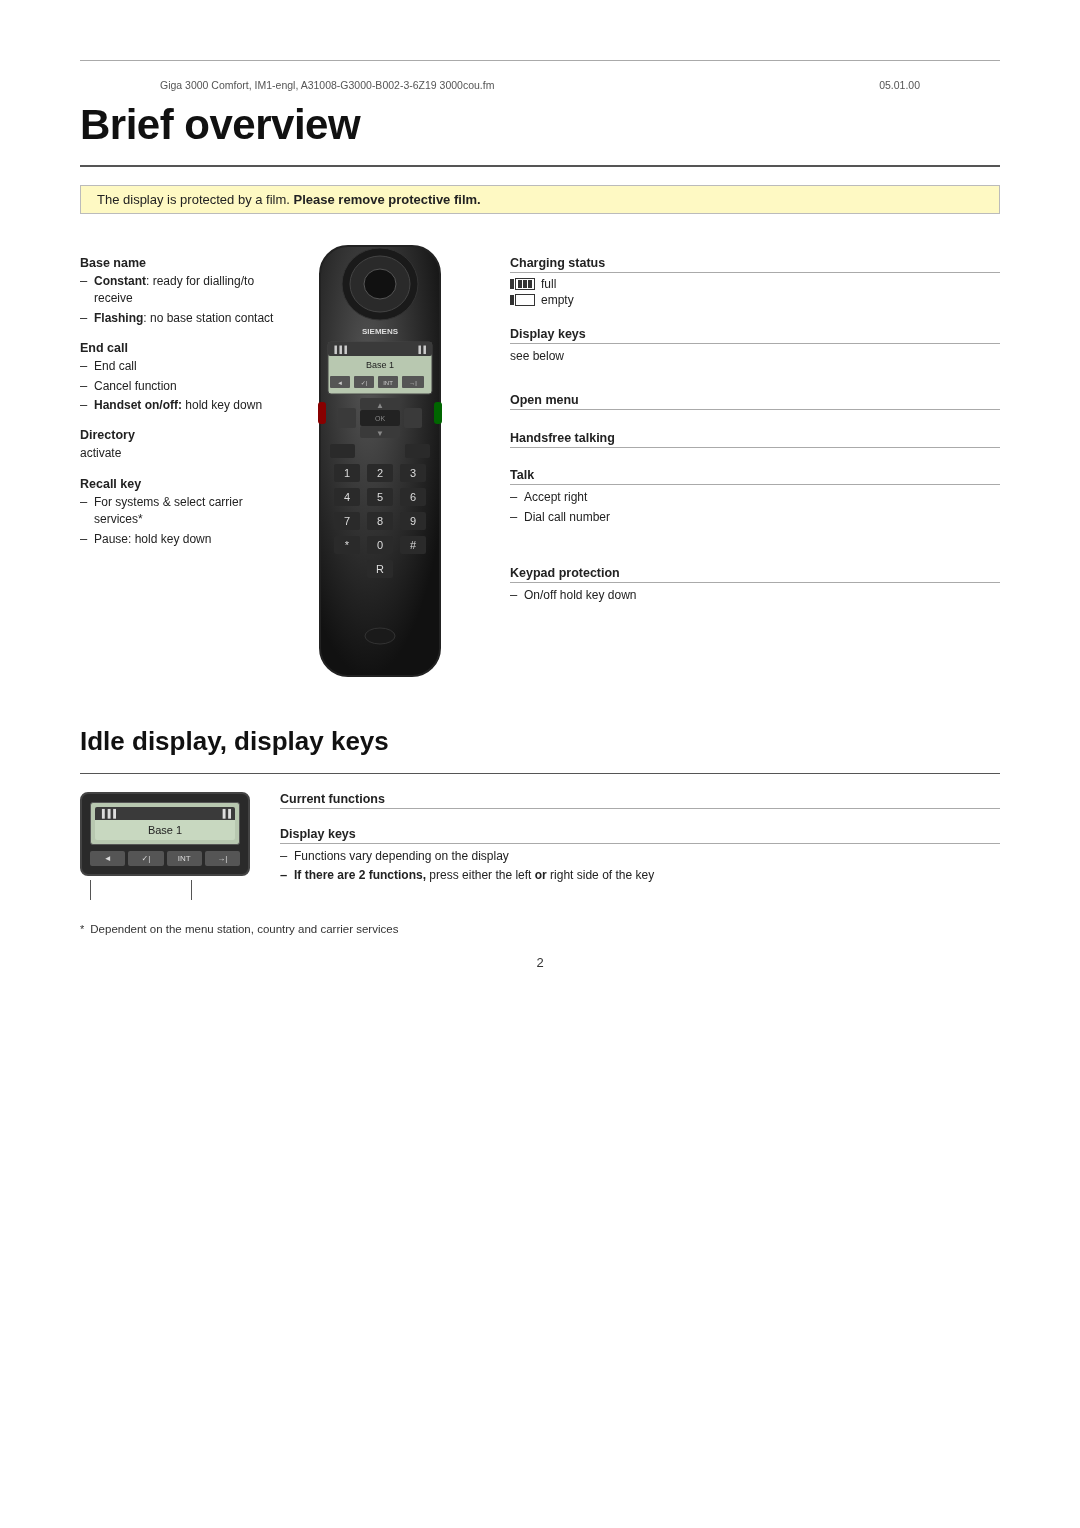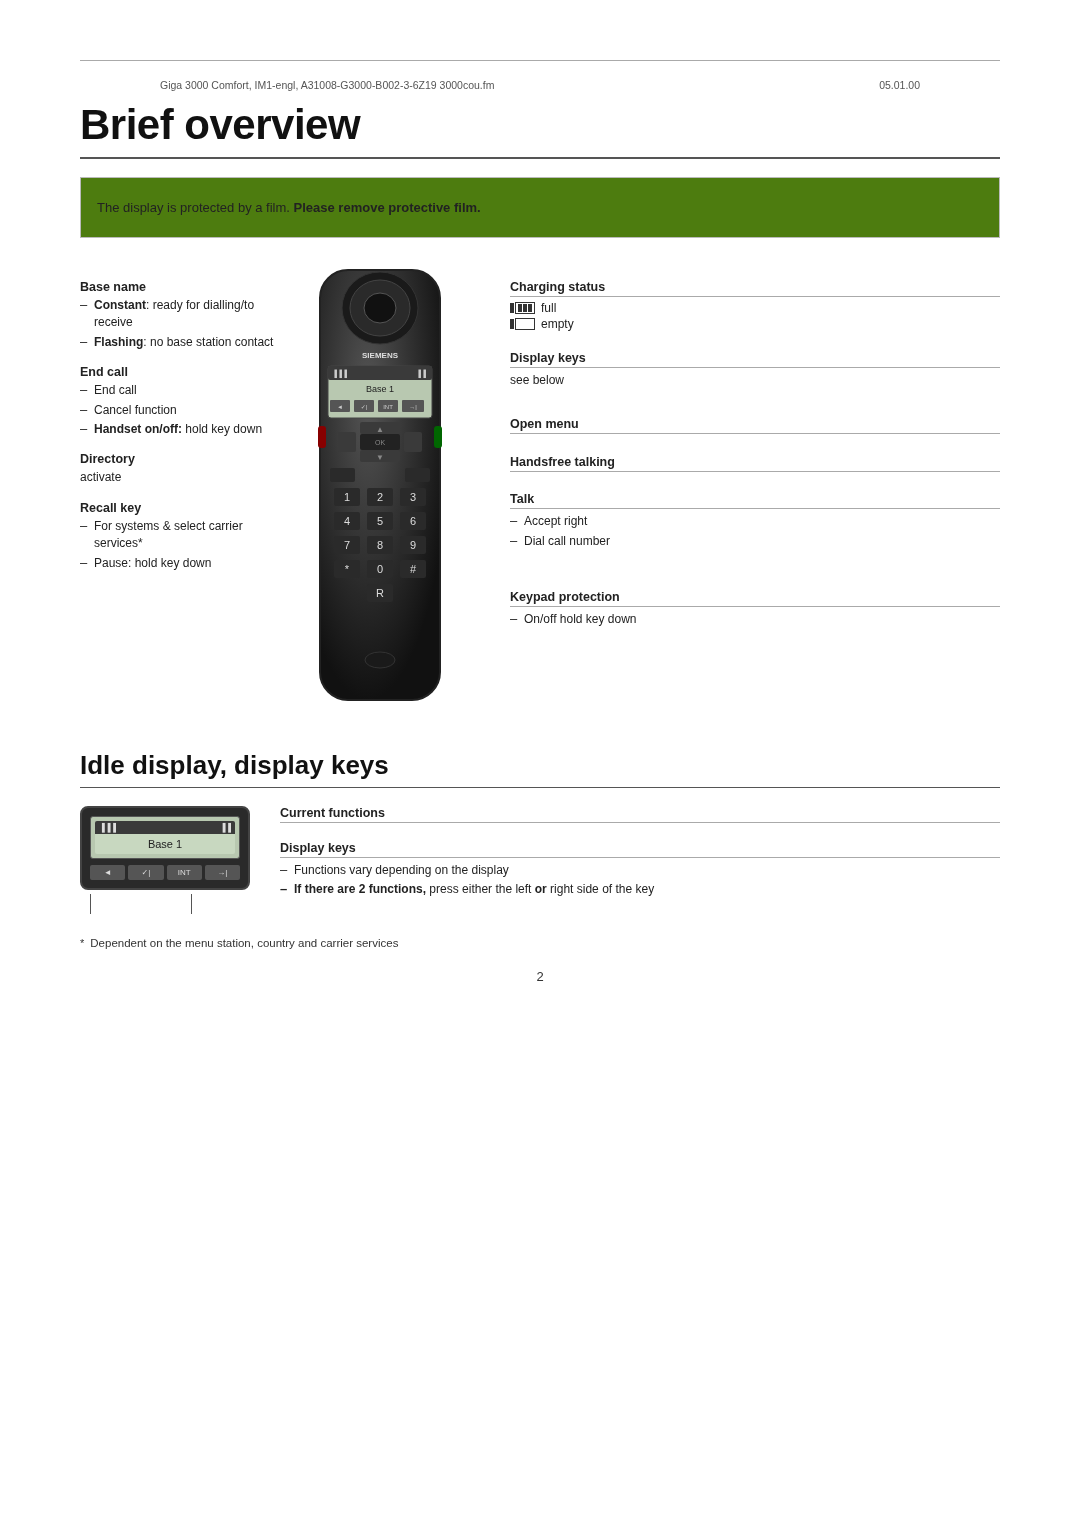"Brief overview" .page-title { padding-bottom: 8px -> 16px }
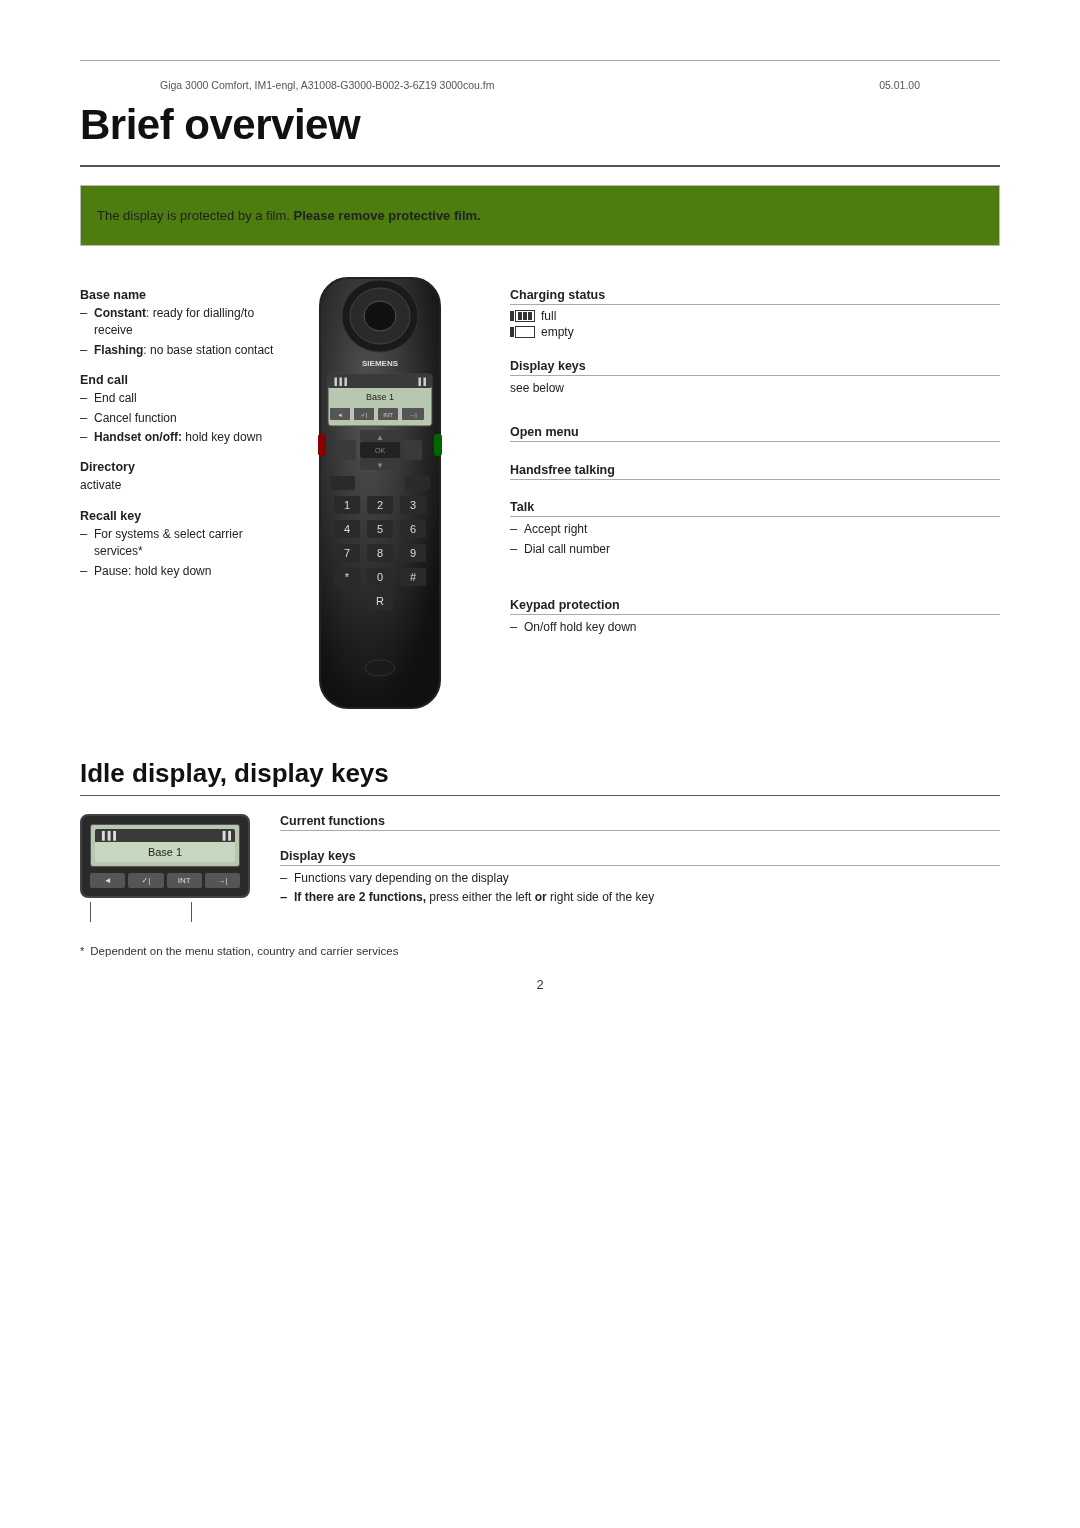"The display is protected by" .notice-box { background: #4d7c0f -> #fef9c3; padding: 22px 16px -> 6px 16px }
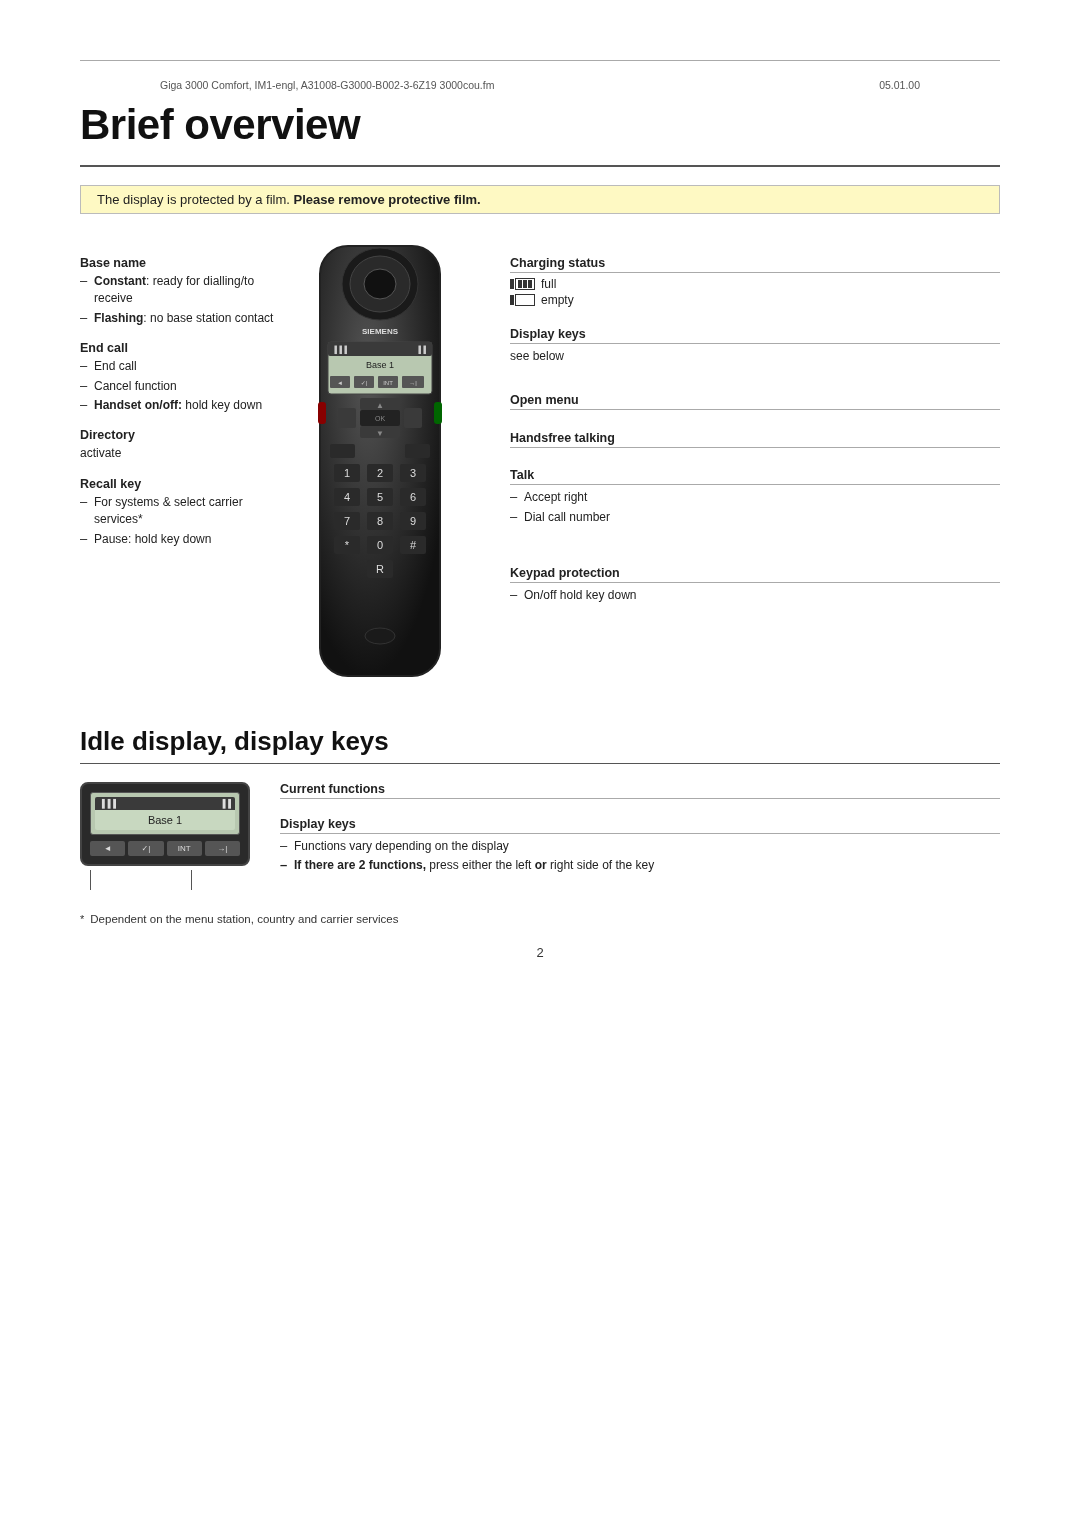"Idle display, display keys" .section-title { padding-bottom: 6px -> 16px }
